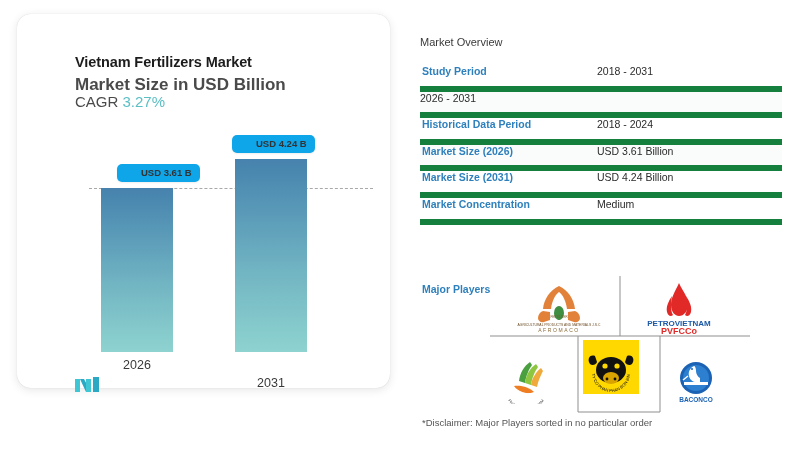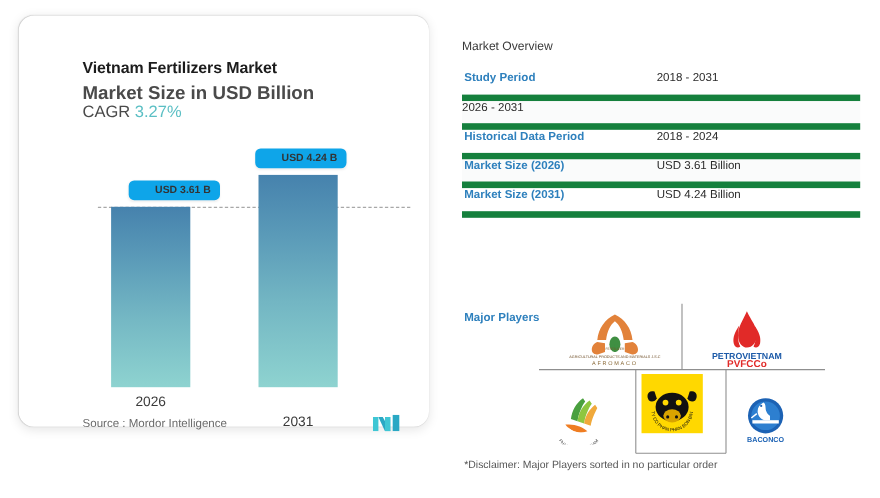"Market Concentration" div.ov-row { html: none -> <div> <span>Market Concentration</span> <span>Medium</span> </div> }
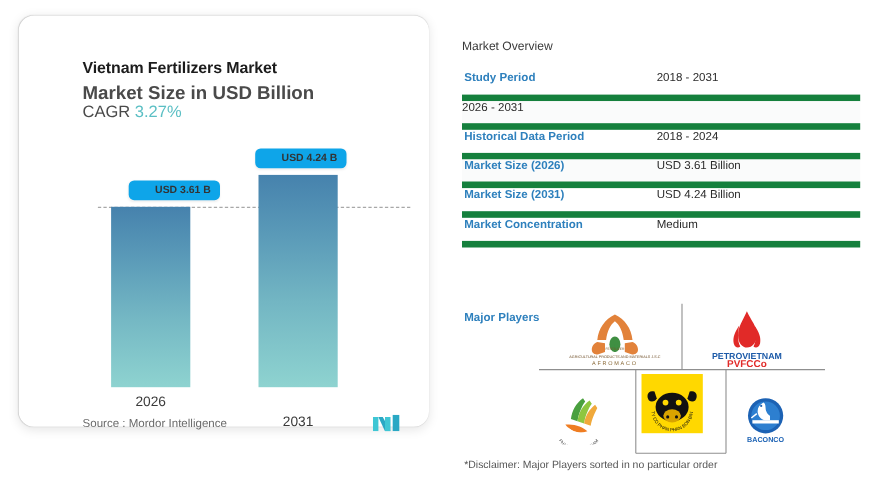"Source : Mordor Intelligence" span { html: <span>Source : Mordor Intelligence</span> -> none }
